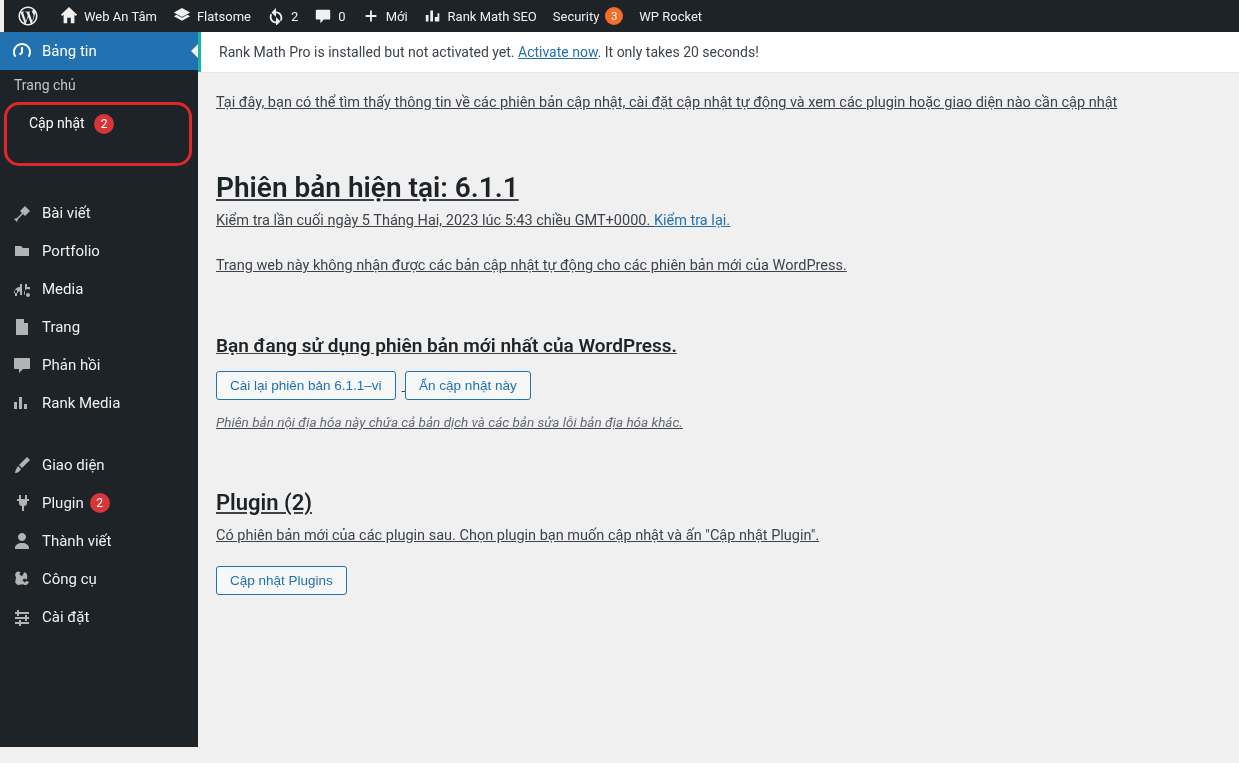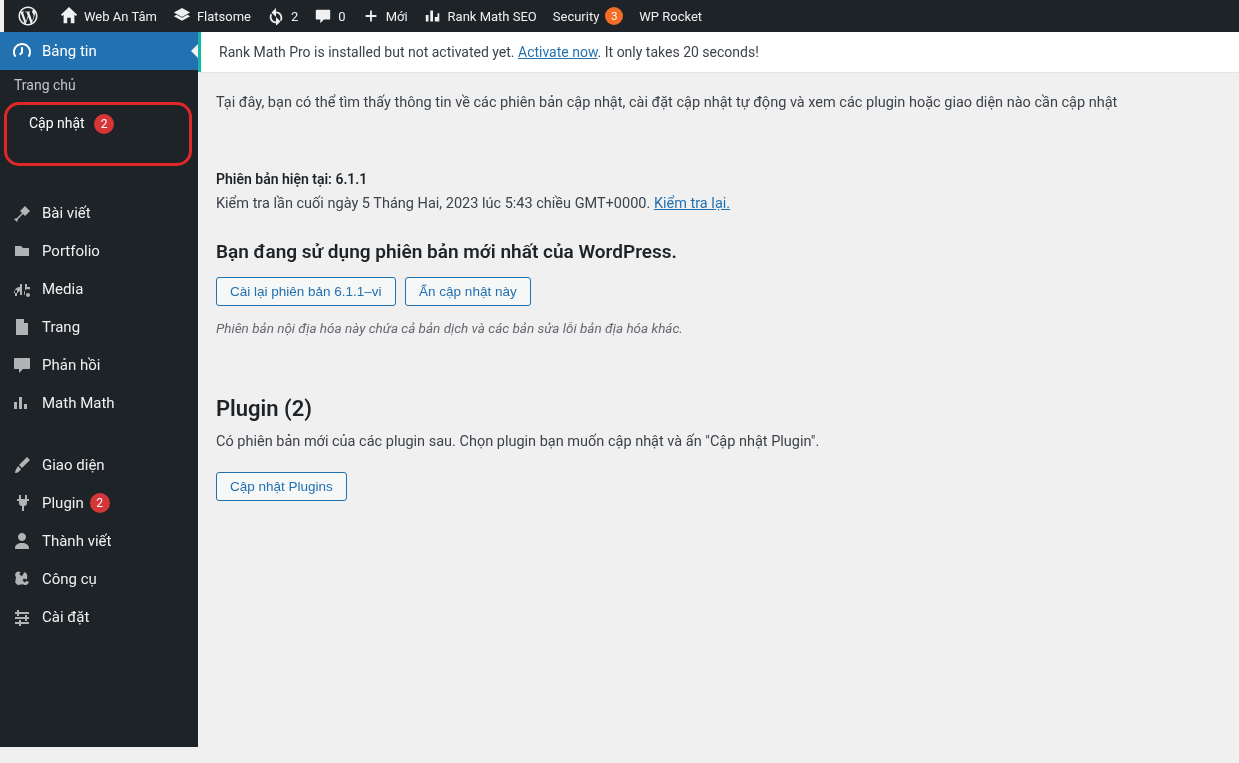"Tại đây, bạn có thể" .content-inner { text-decoration: none -> underline }
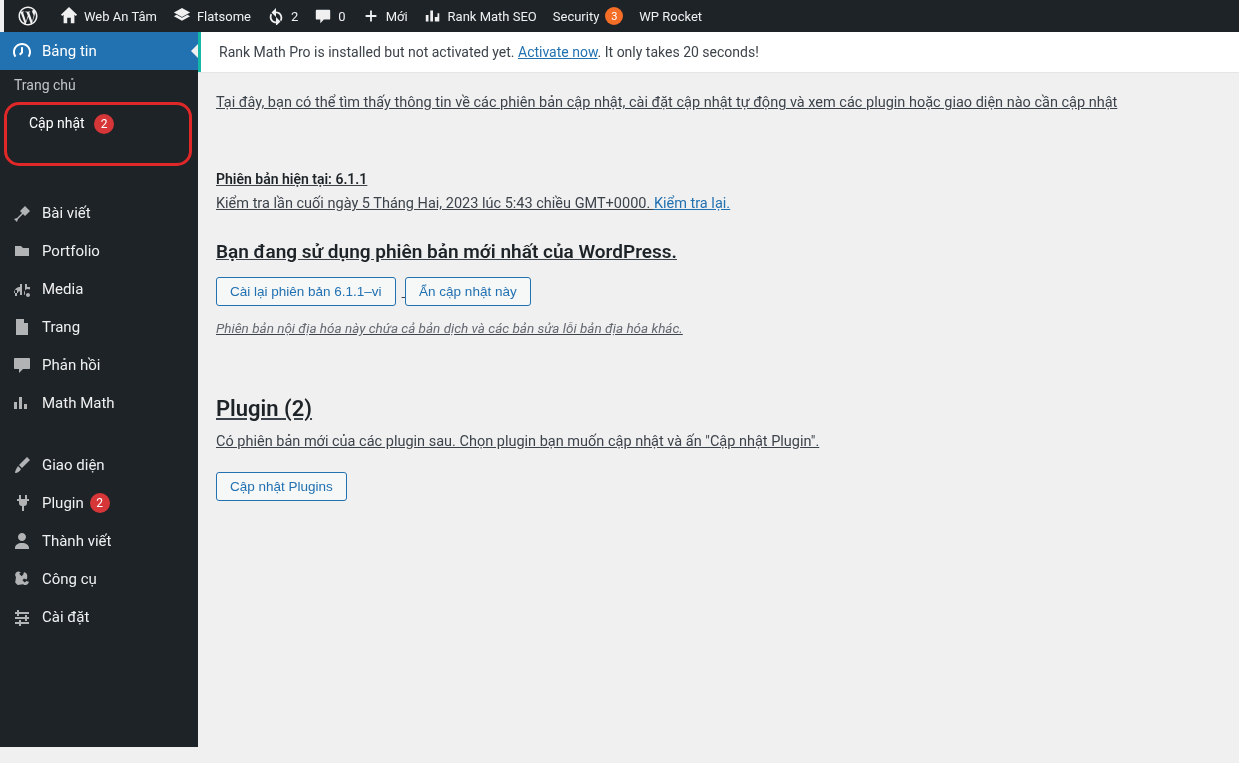"Phiên bản hiện tại: 6.1.1" h2.sec { font-size: 14px -> 28px }
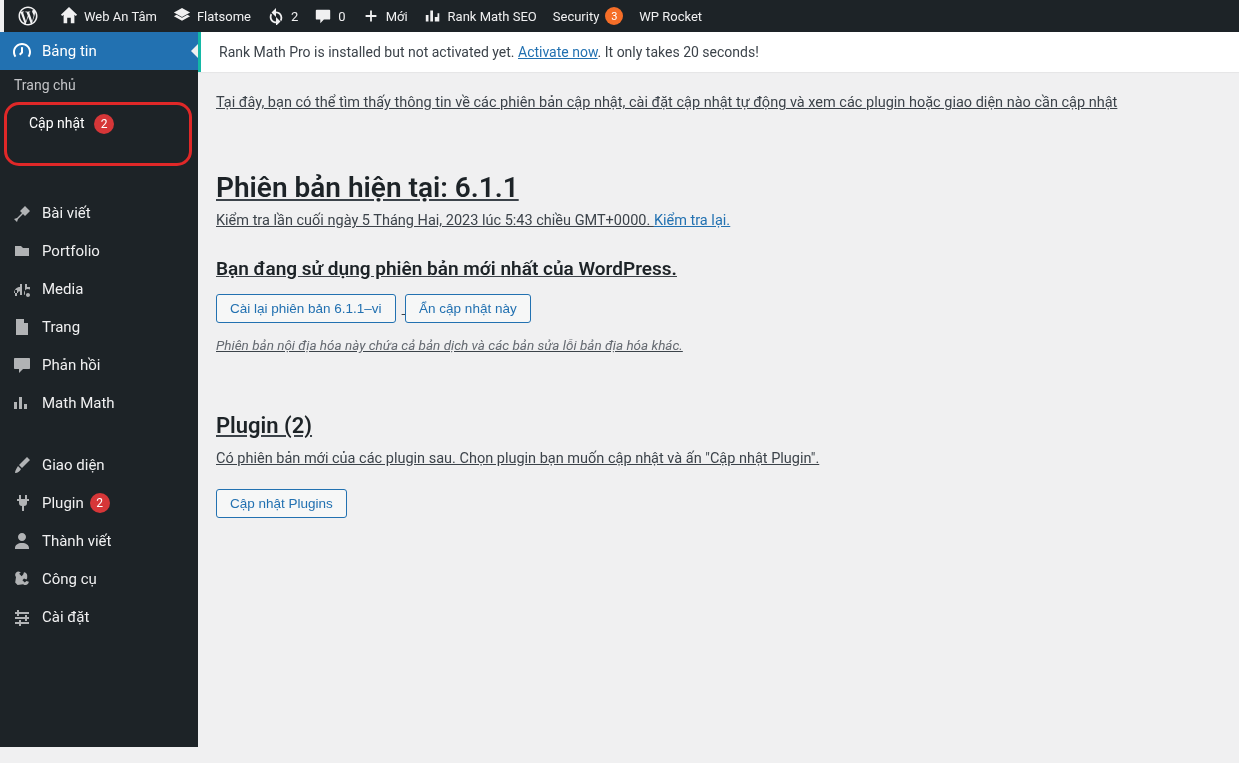"Trang web này không nhận" p.auto-p { html: none -> <p>Trang web này không nhận được các bản cập nhật tự động cho các phiên bản mới của WordPress.</p> }
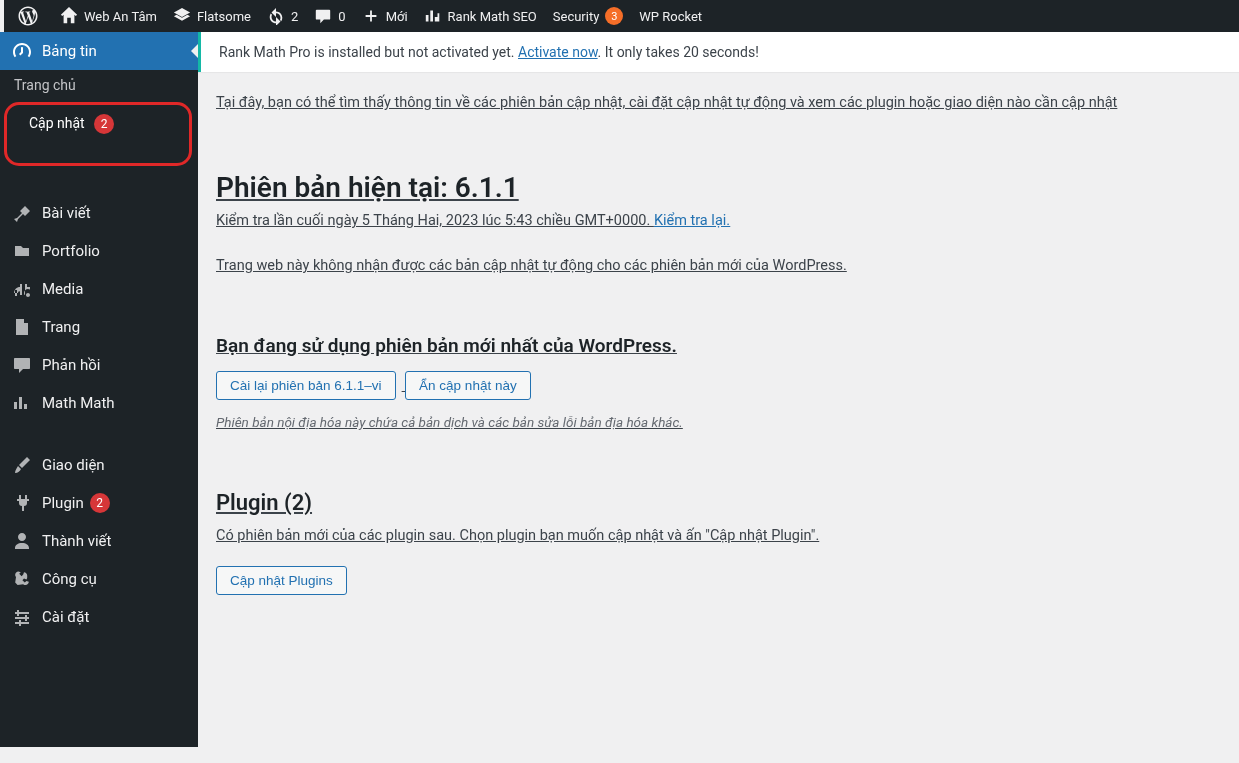"Math Math" span { text: Math Math -> Rank Media }
